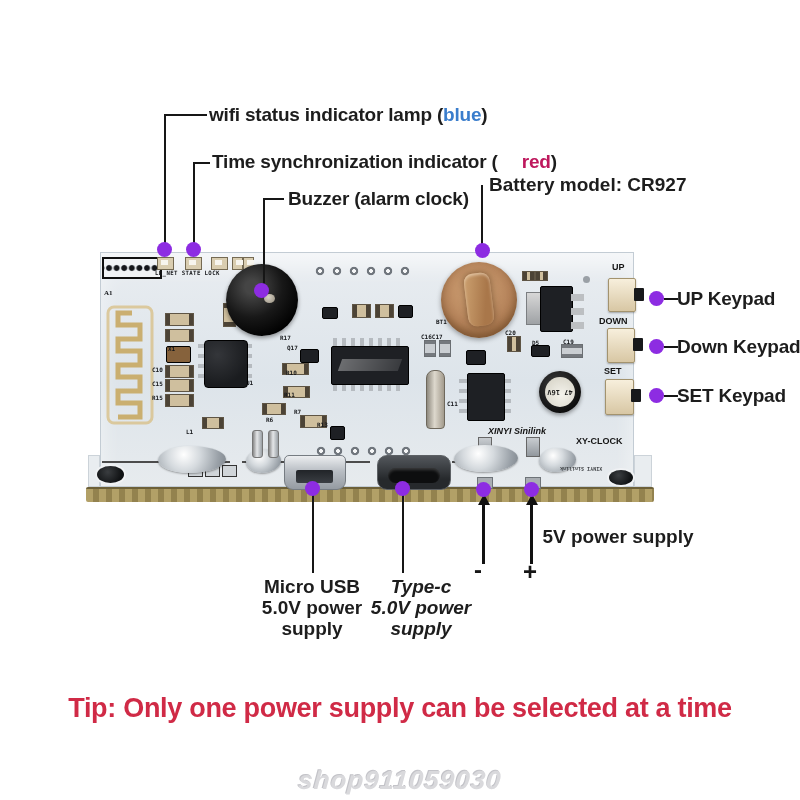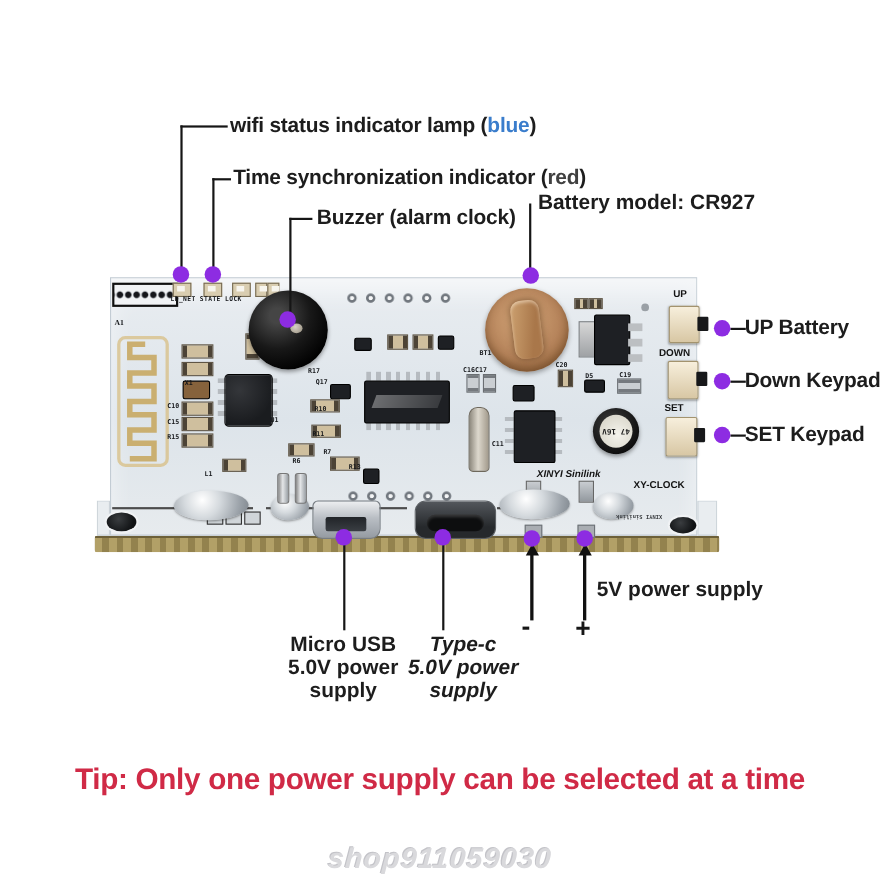"red" .lbl .w-red { color: #404040 -> #be185d; margin-left: none -> 24px }
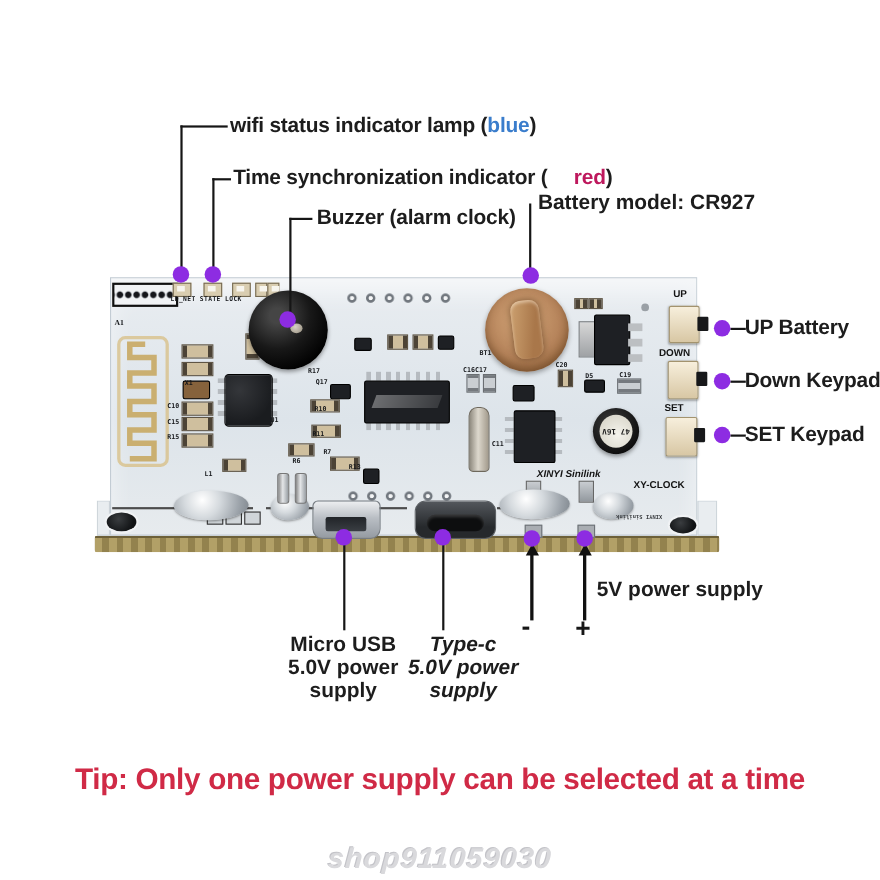"UP Battery" div.lbl { text: Battery -> Keypad }
